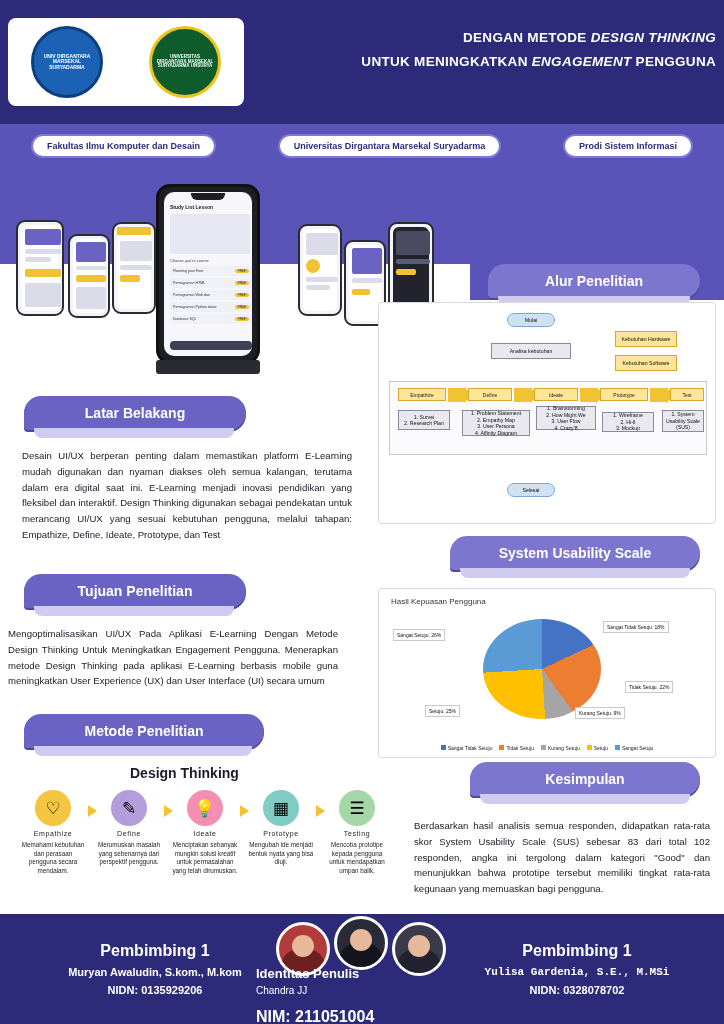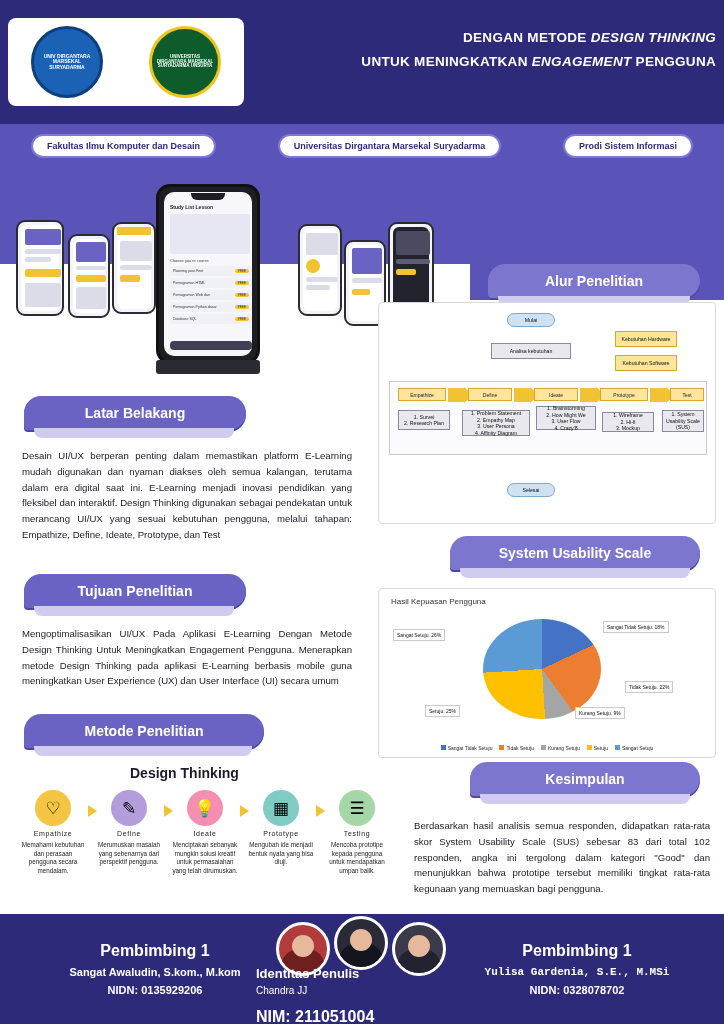"Mengoptimalisasikan UI/UX Pada Aplikasi" div.para { left: 22px -> 8px }
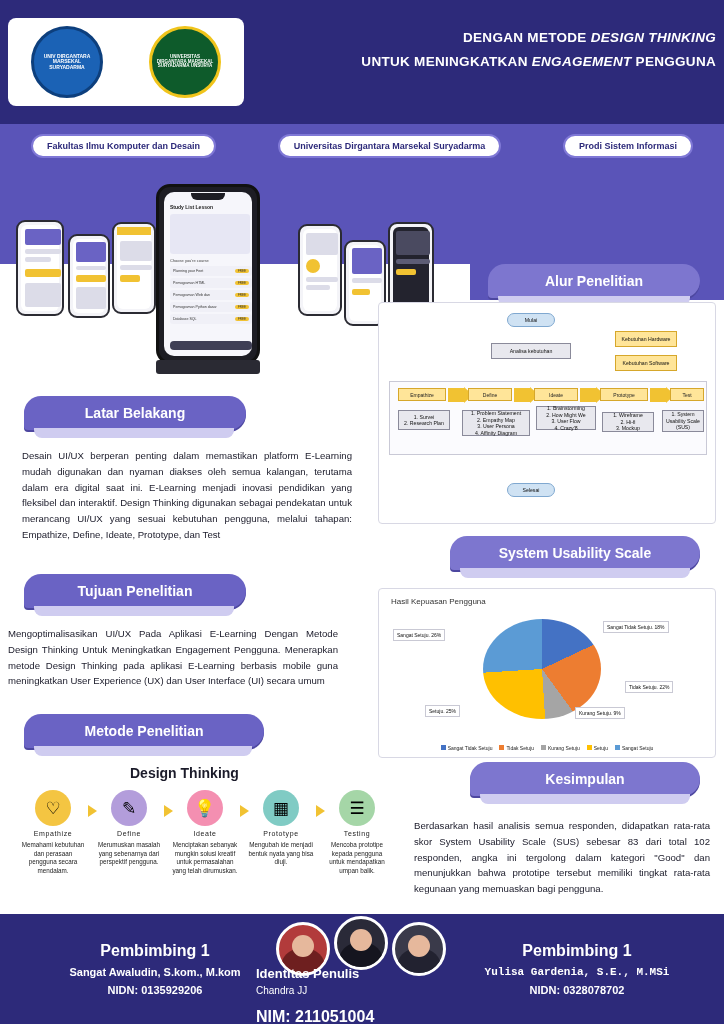"Sangat Awaludin, S.kom., M.kom" div.sub { text: Sangat -> Muryan }
